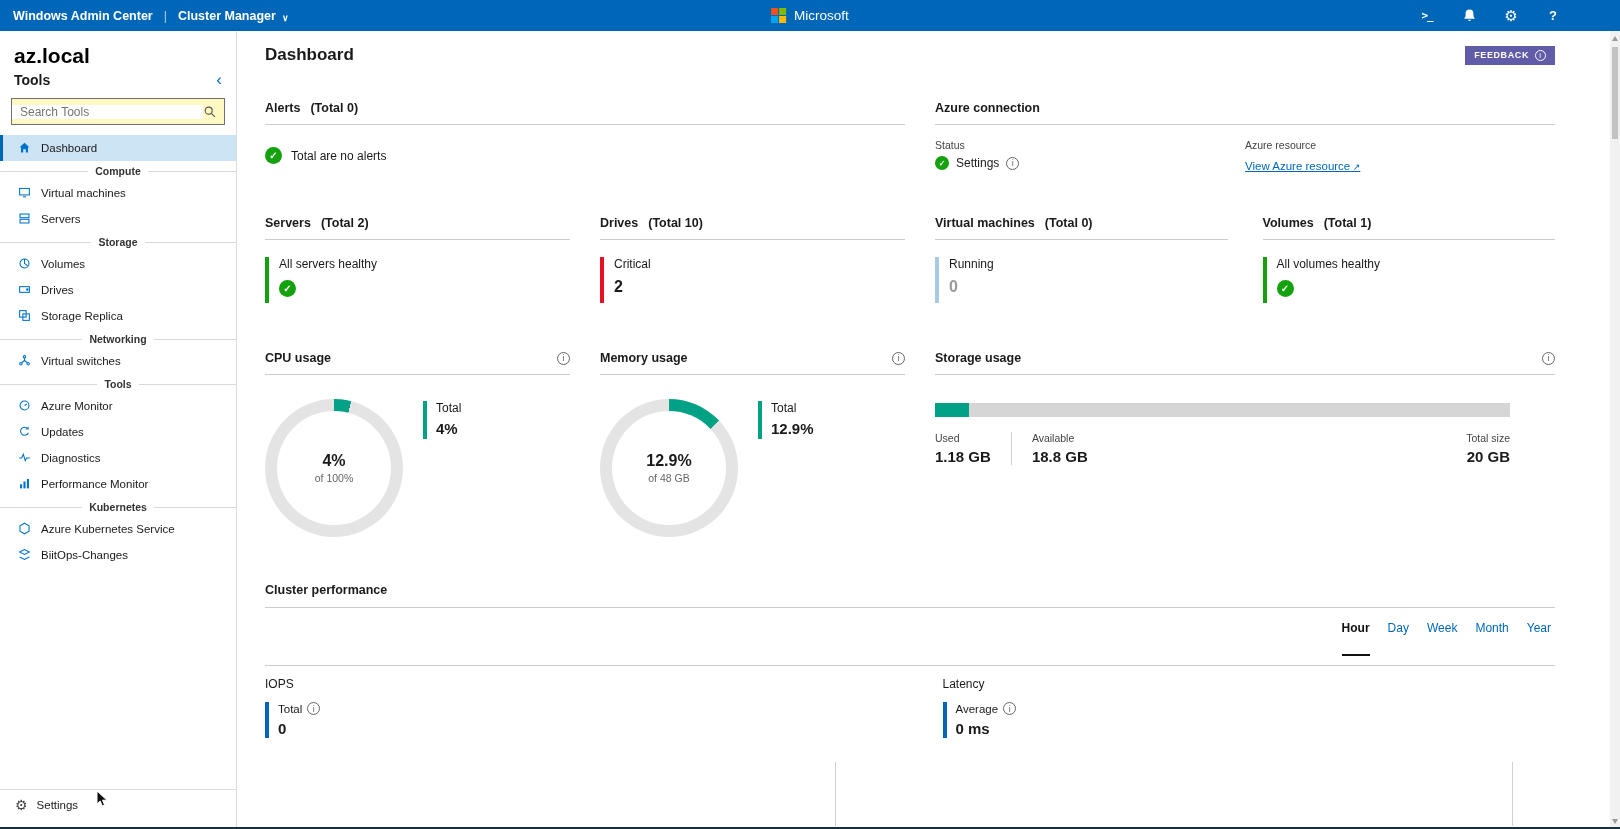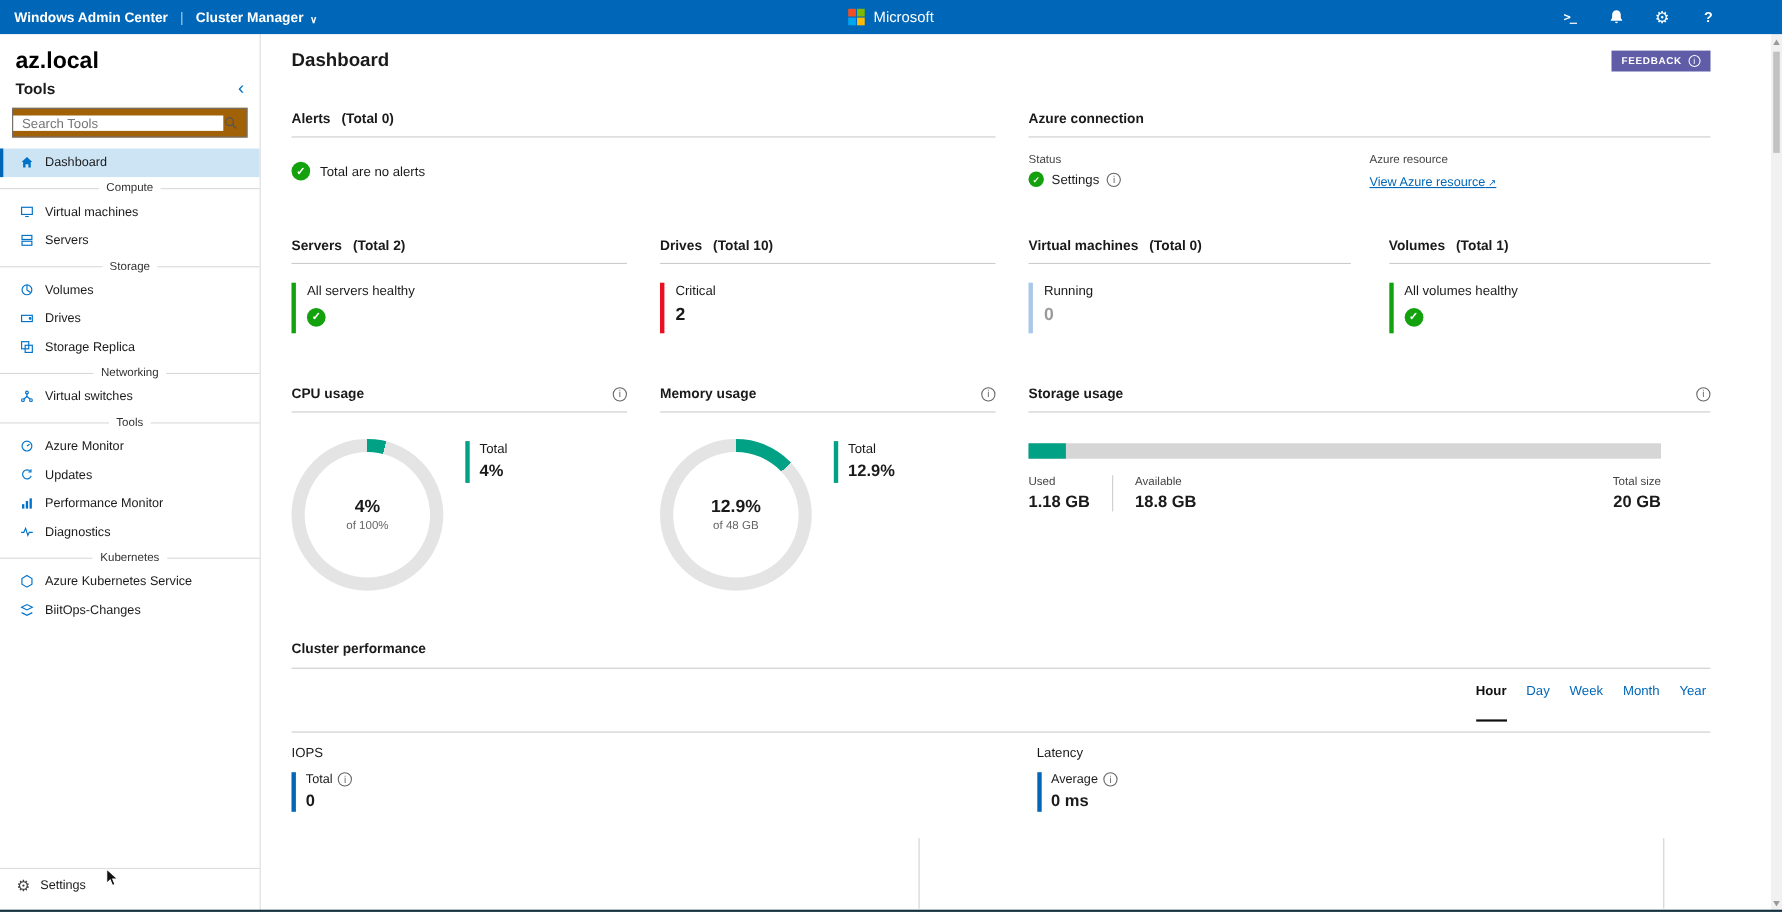"Search Tools" .search-box { background: #a16207 -> #fef9c3 }
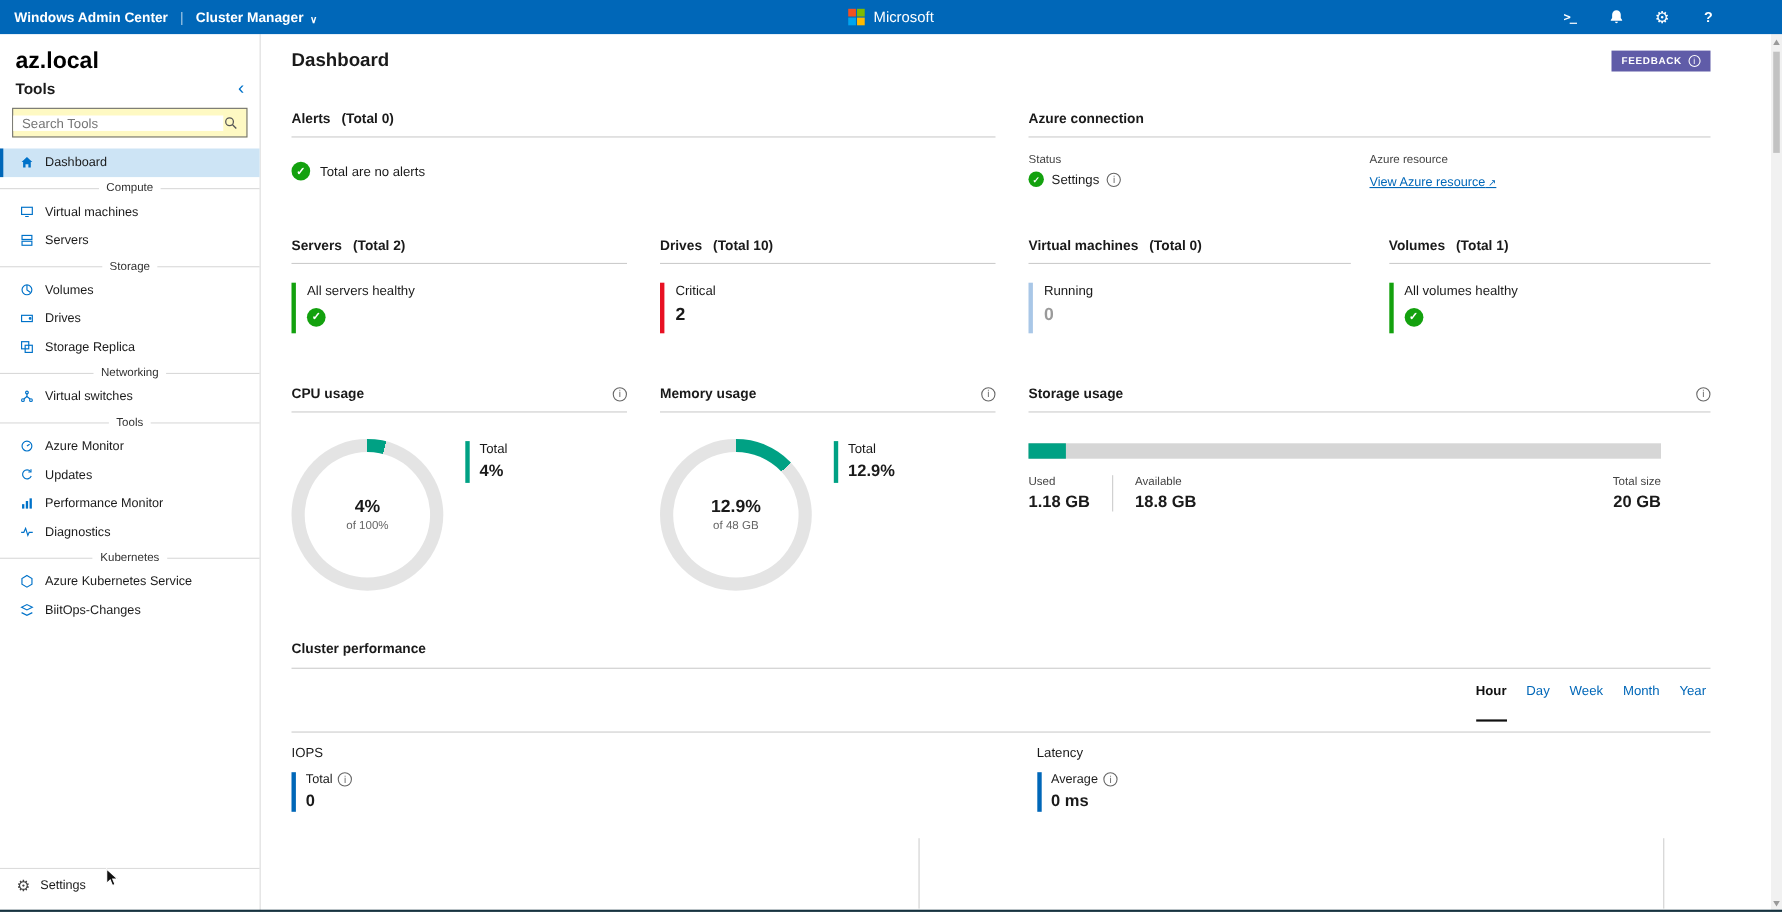"Compute" .nav-section { font-weight: none -> bold }
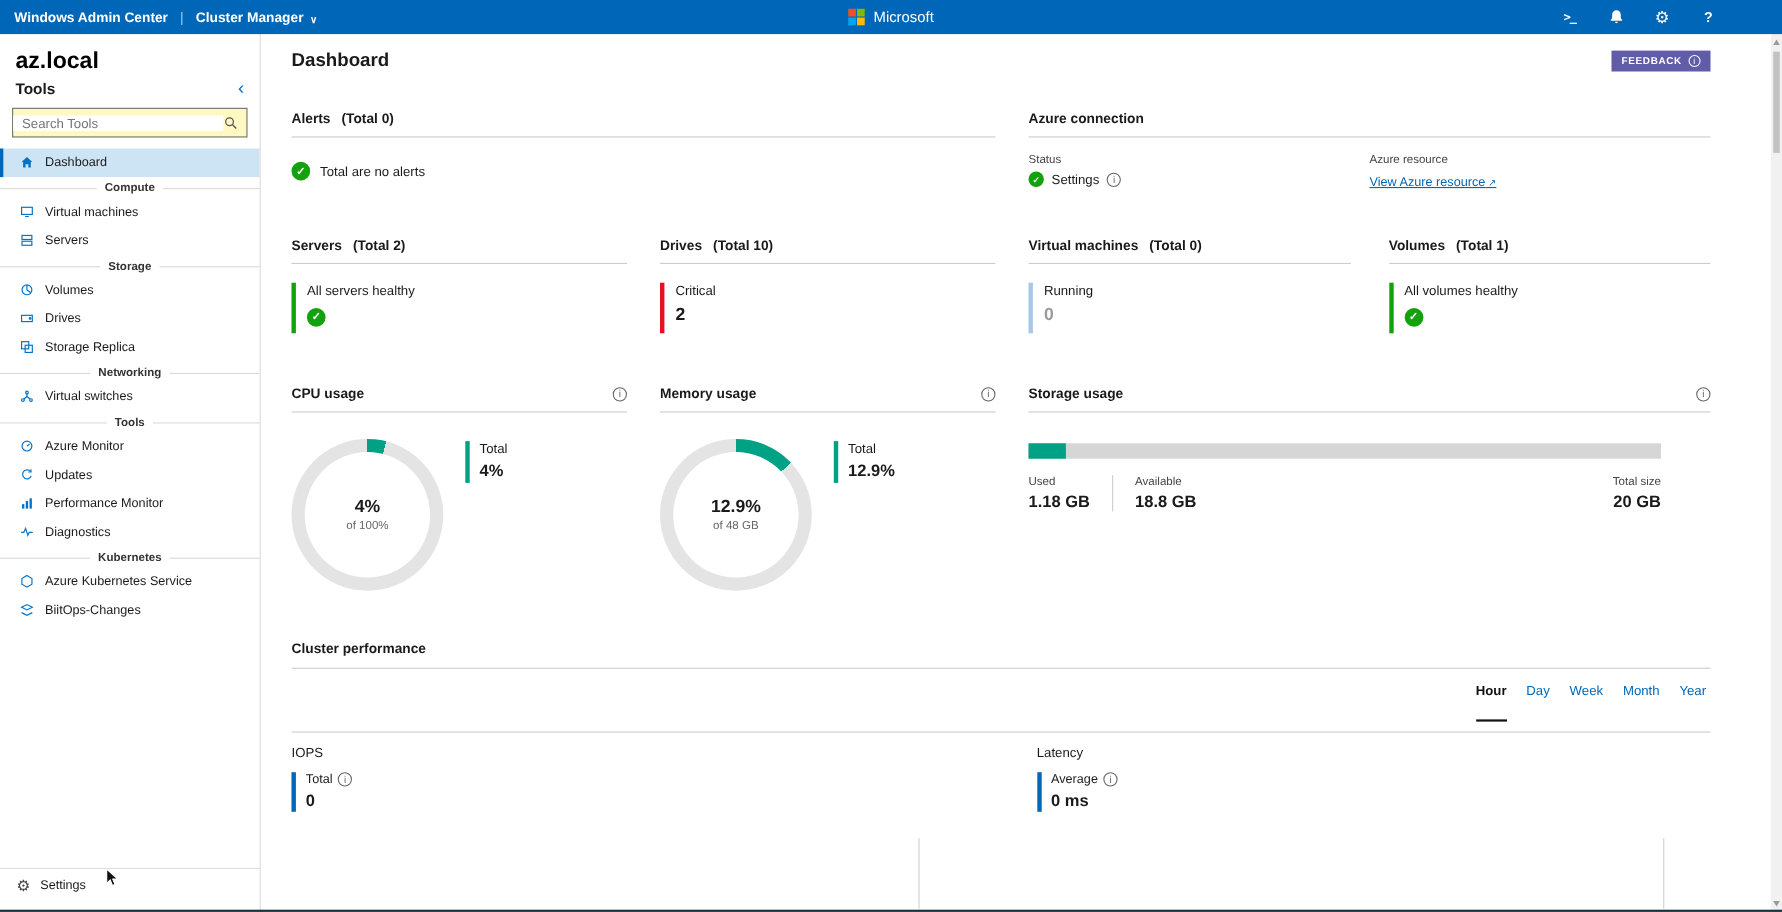"Performance Monitor" div.nav-item { order: before "Diagnostics" -> after "Diagnostics" }
